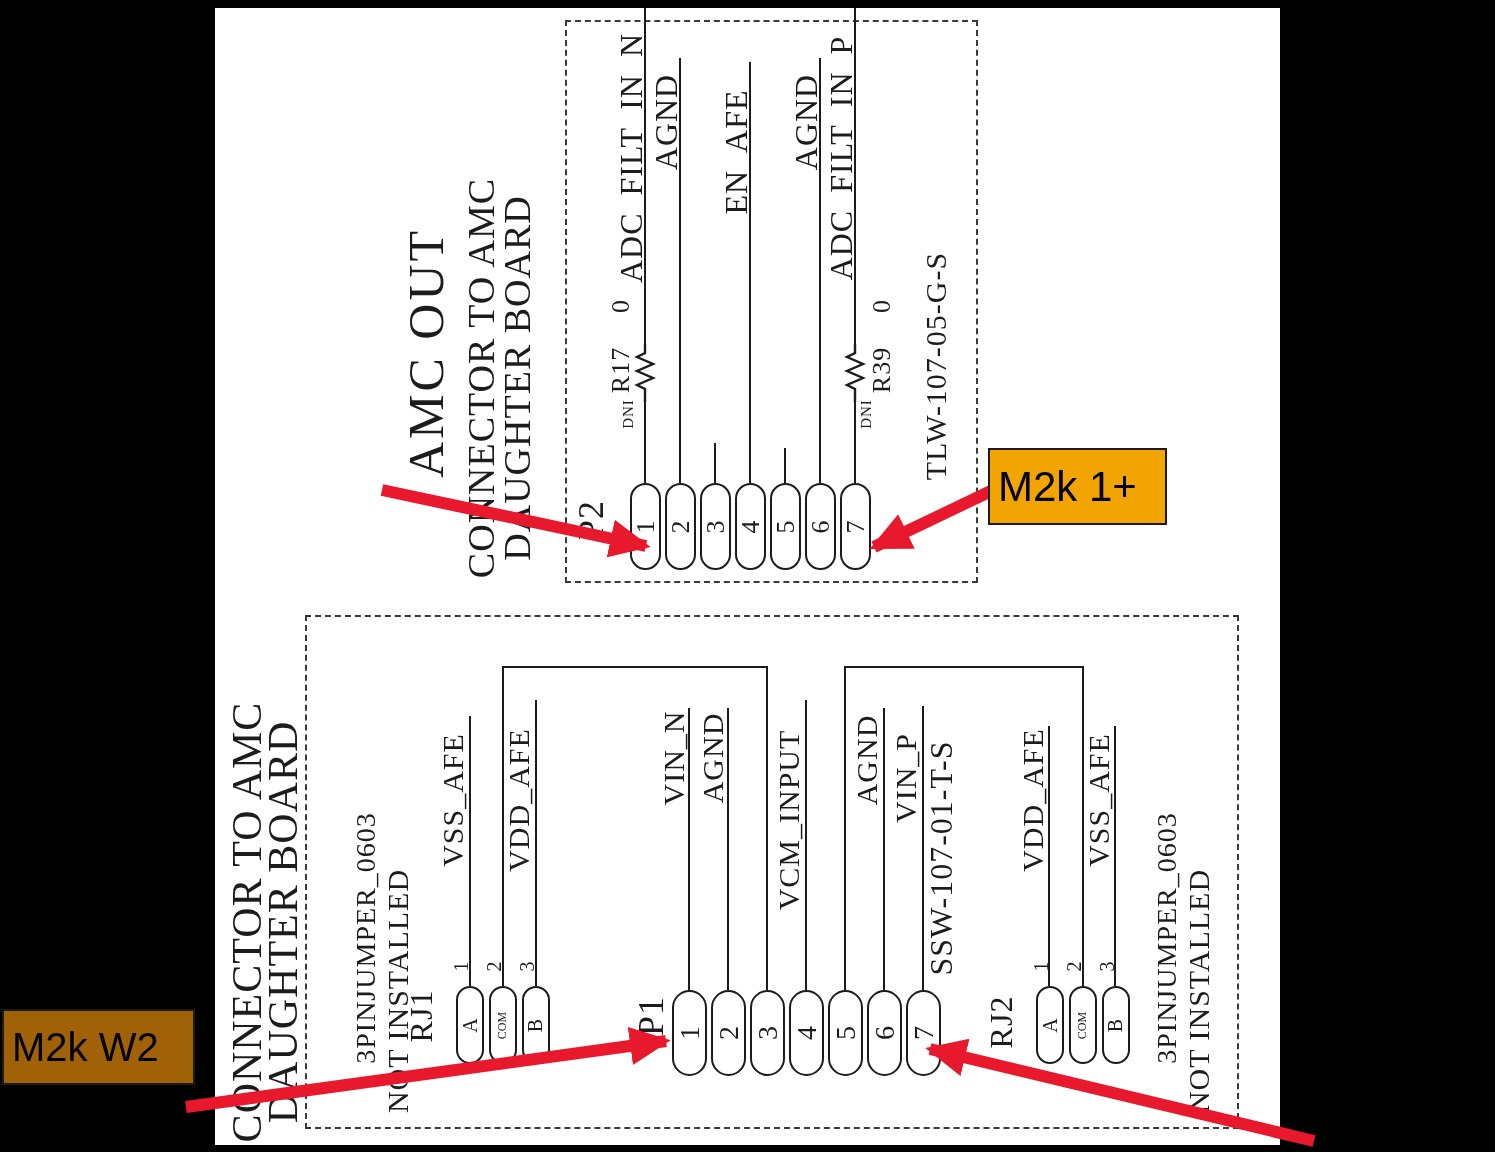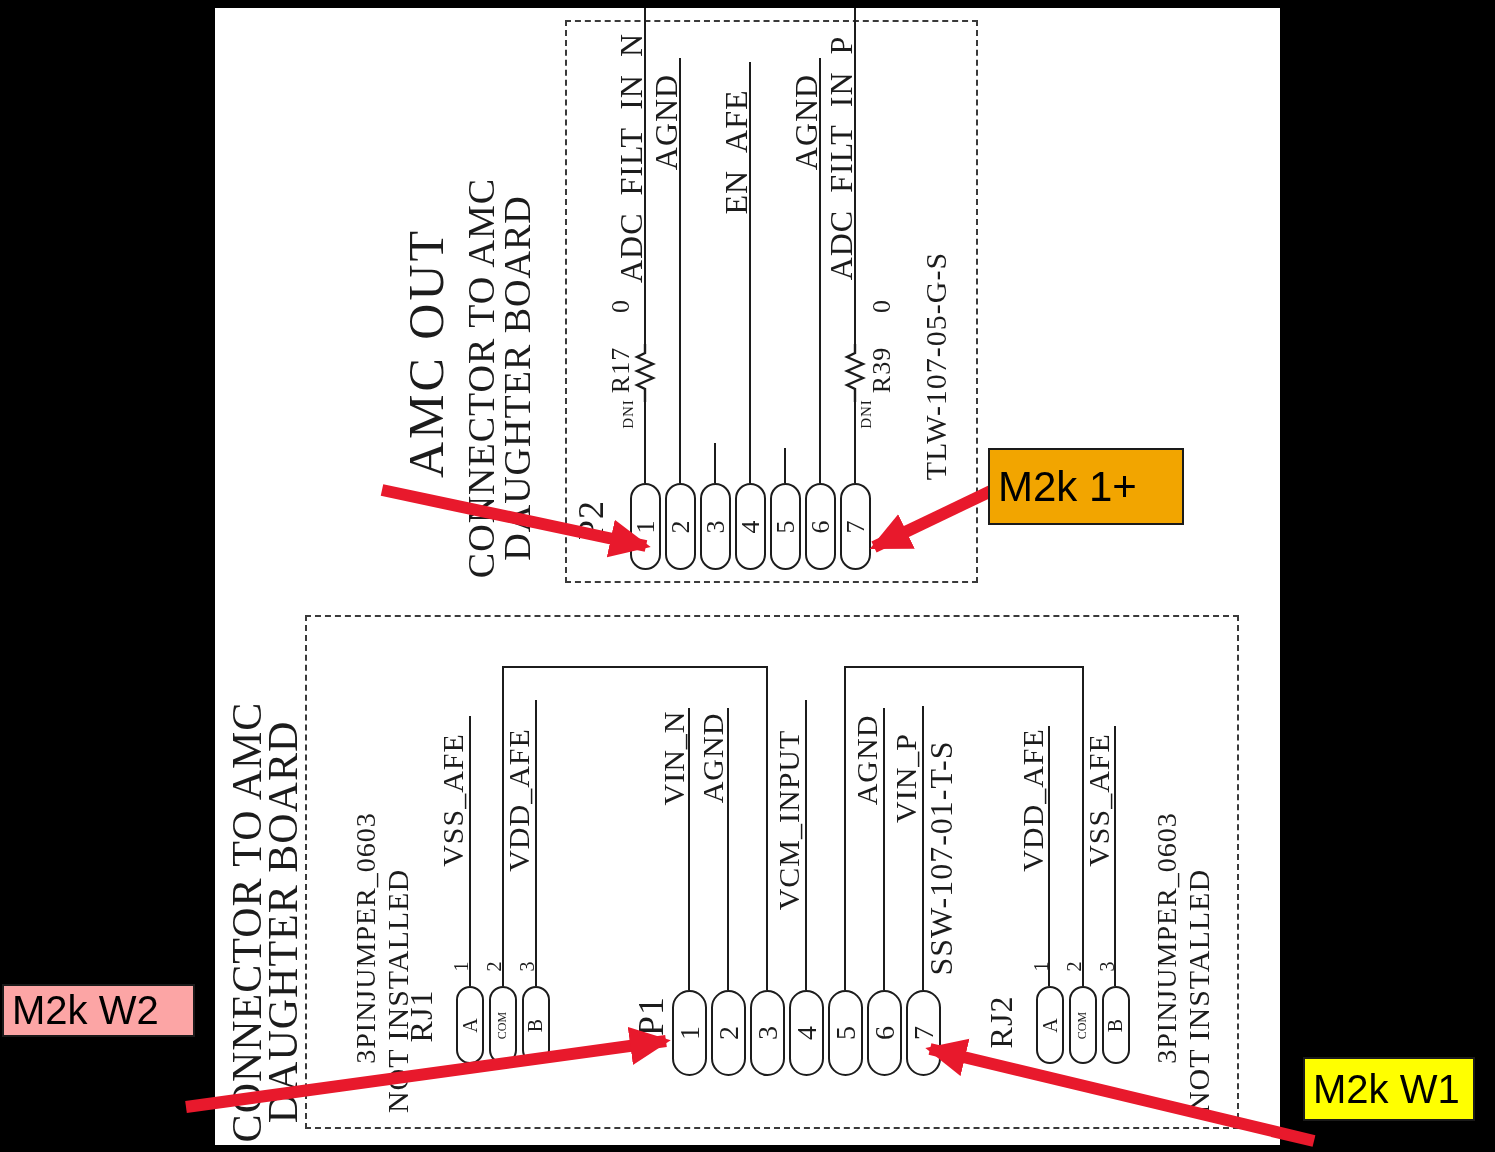"M2k 1+" div.callout { width: 196px -> 179px }
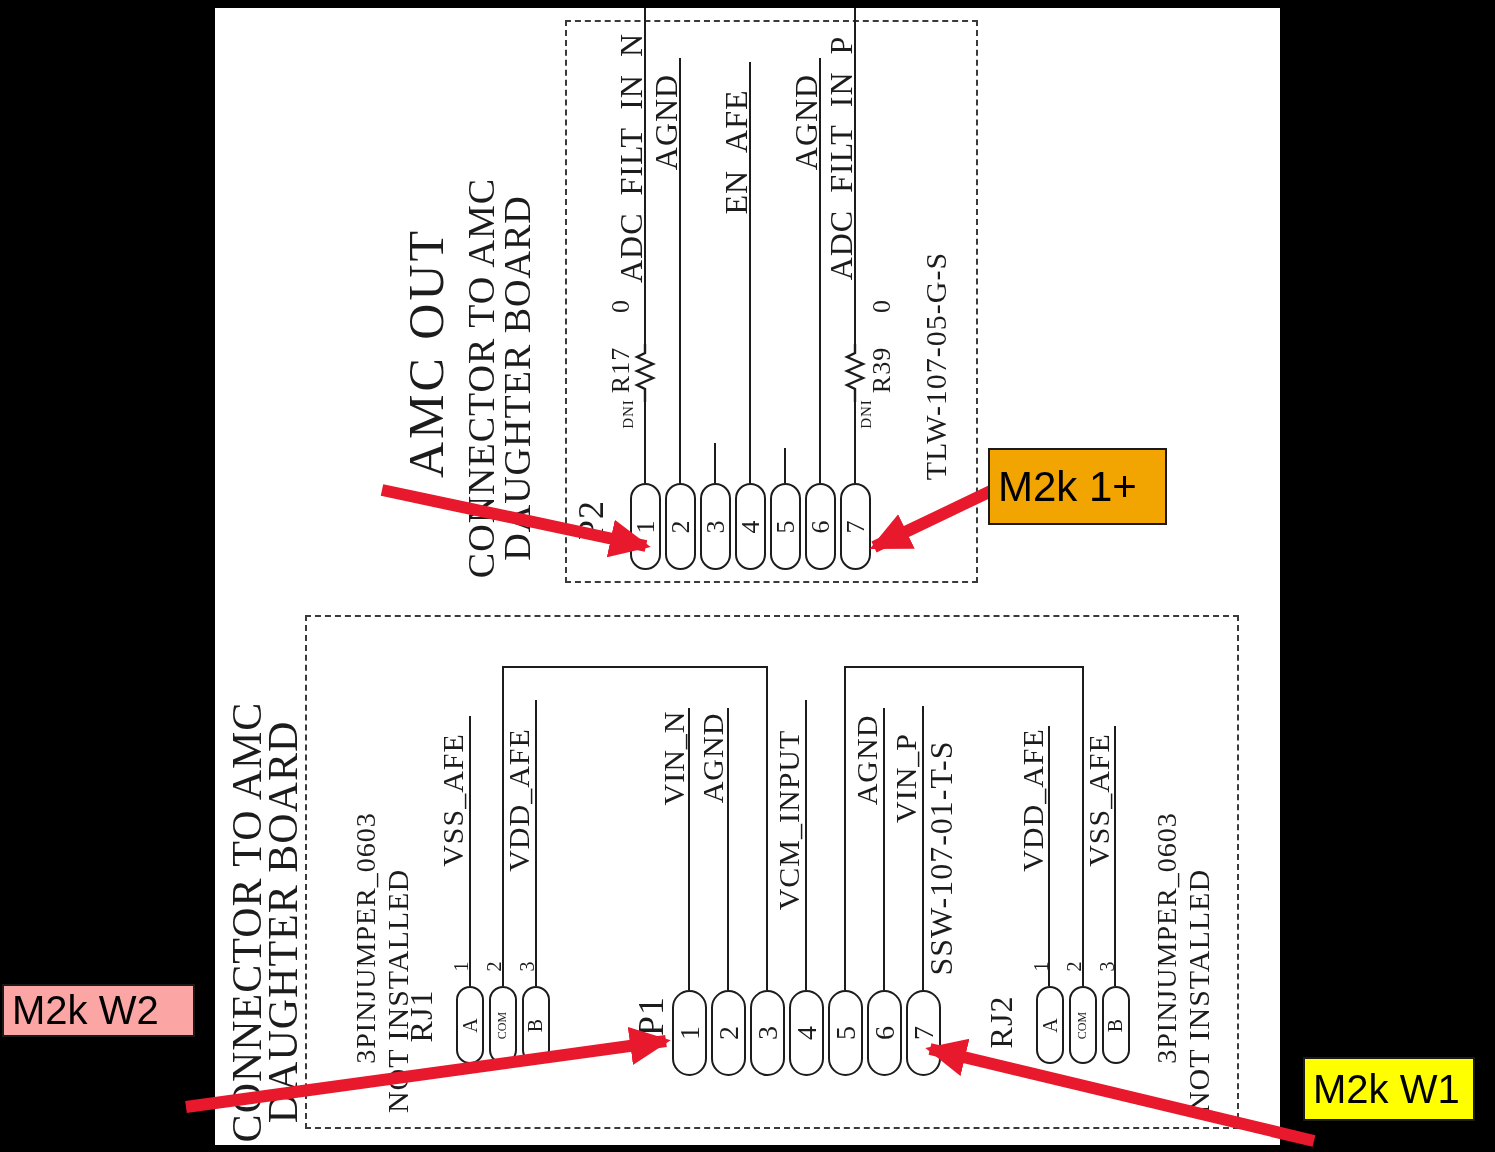"M2k W2" div.callout { background: #fca5a5 -> #a16207; height: 53px -> 76px; top: 984px -> 1009px }
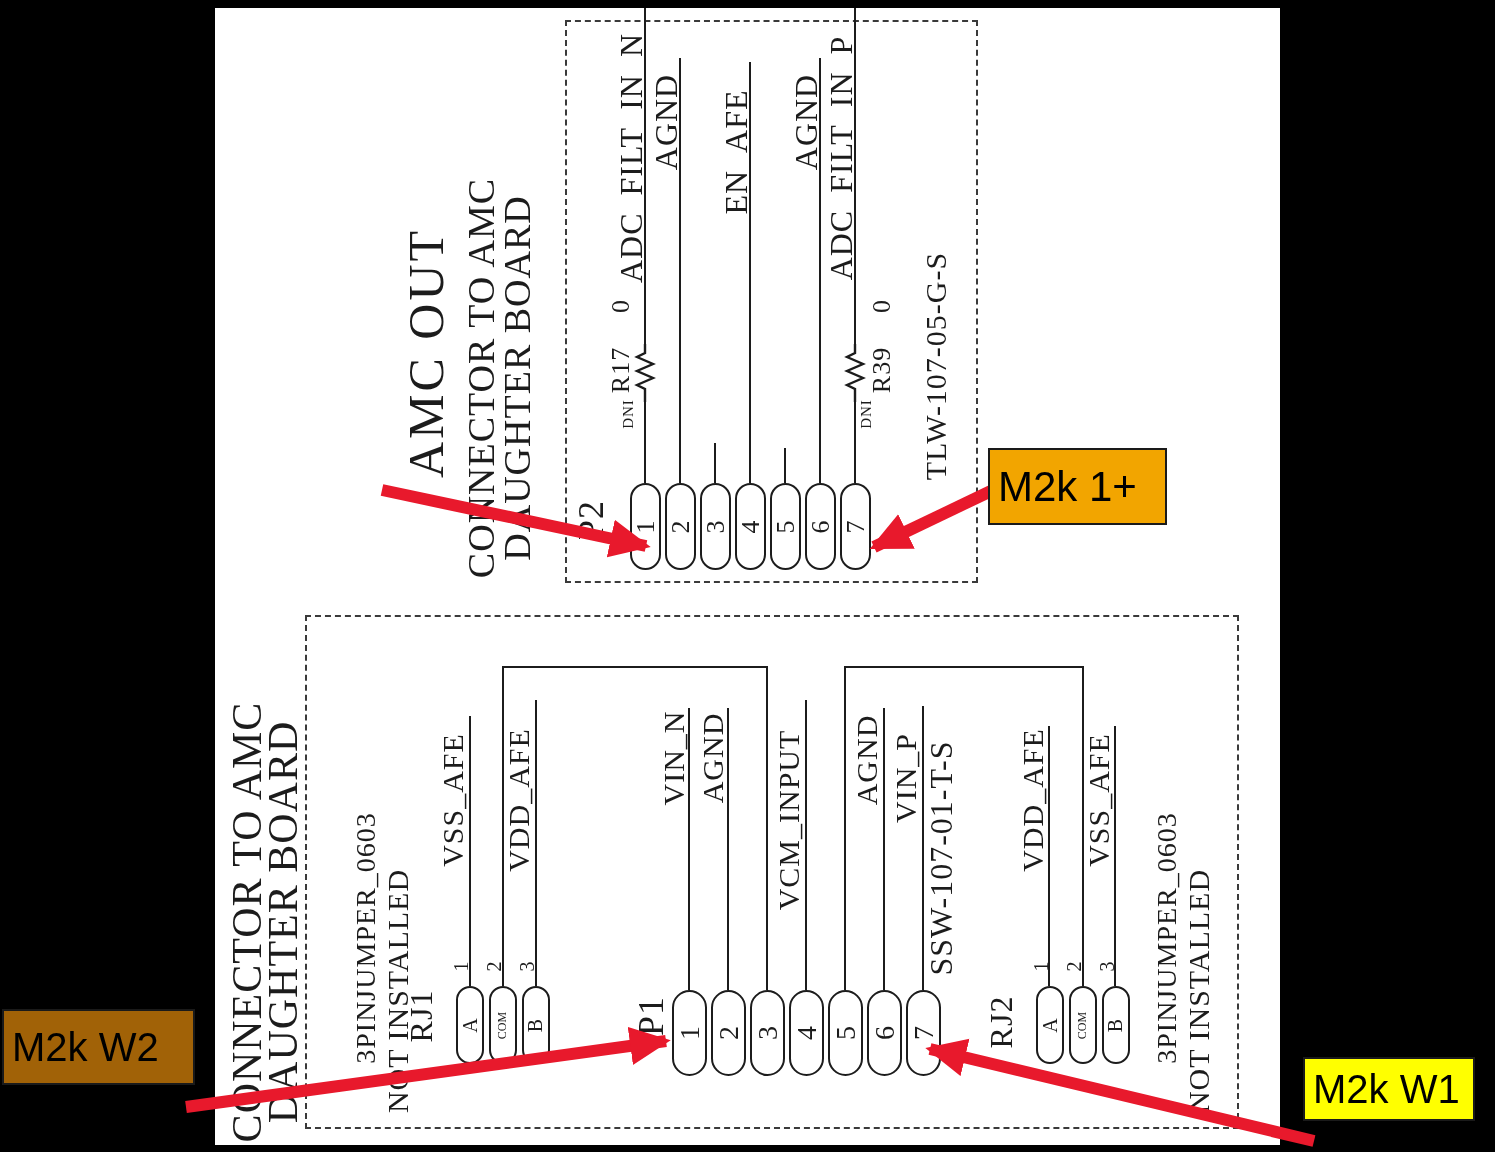"M2k W1" div.callout { html: <div> <span>M2k W1</span> </div> -> none }
